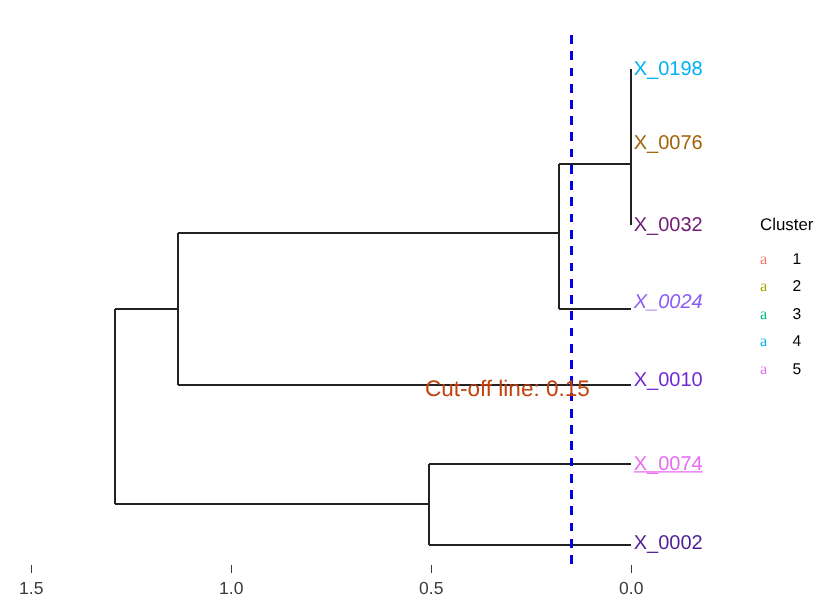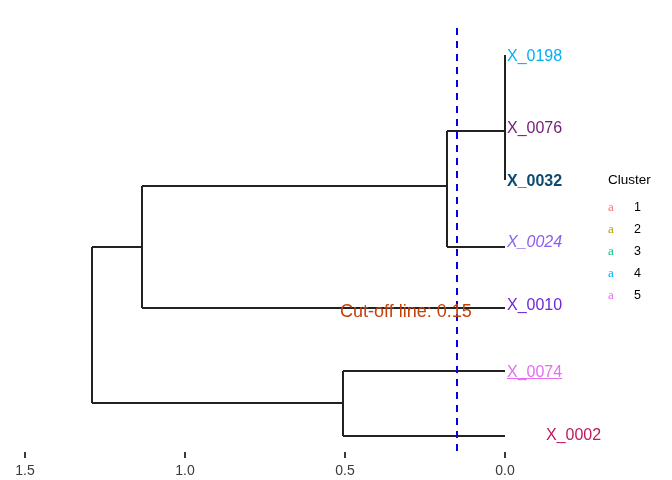"X_0076" div.leaf-label { color: #701a75 -> #a16207; top: 120px -> 107px }
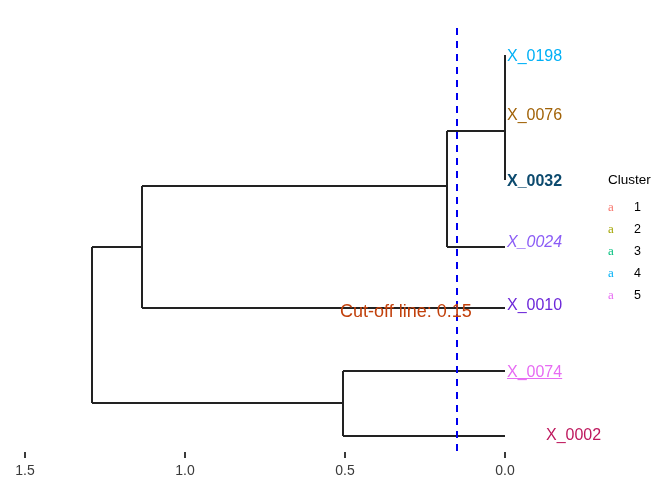"X_0032" div.leaf-label { color: #0c4a6e -> #701a75; font-weight: bold -> none }
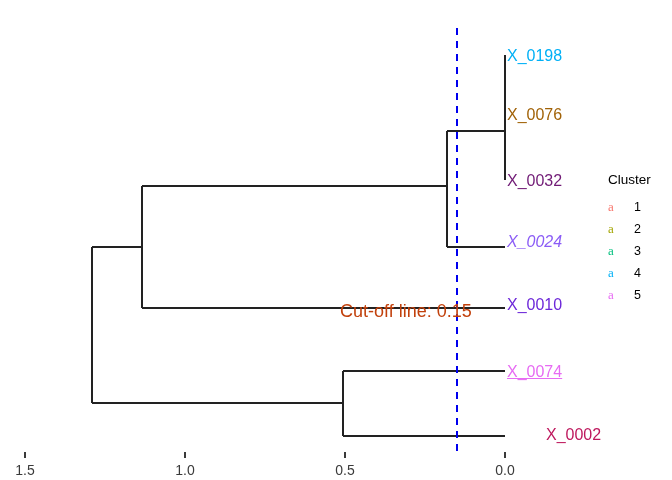"X_0002" div.leaf-label { color: #be185d -> #4c1d95; margin-left: 39px -> none }
